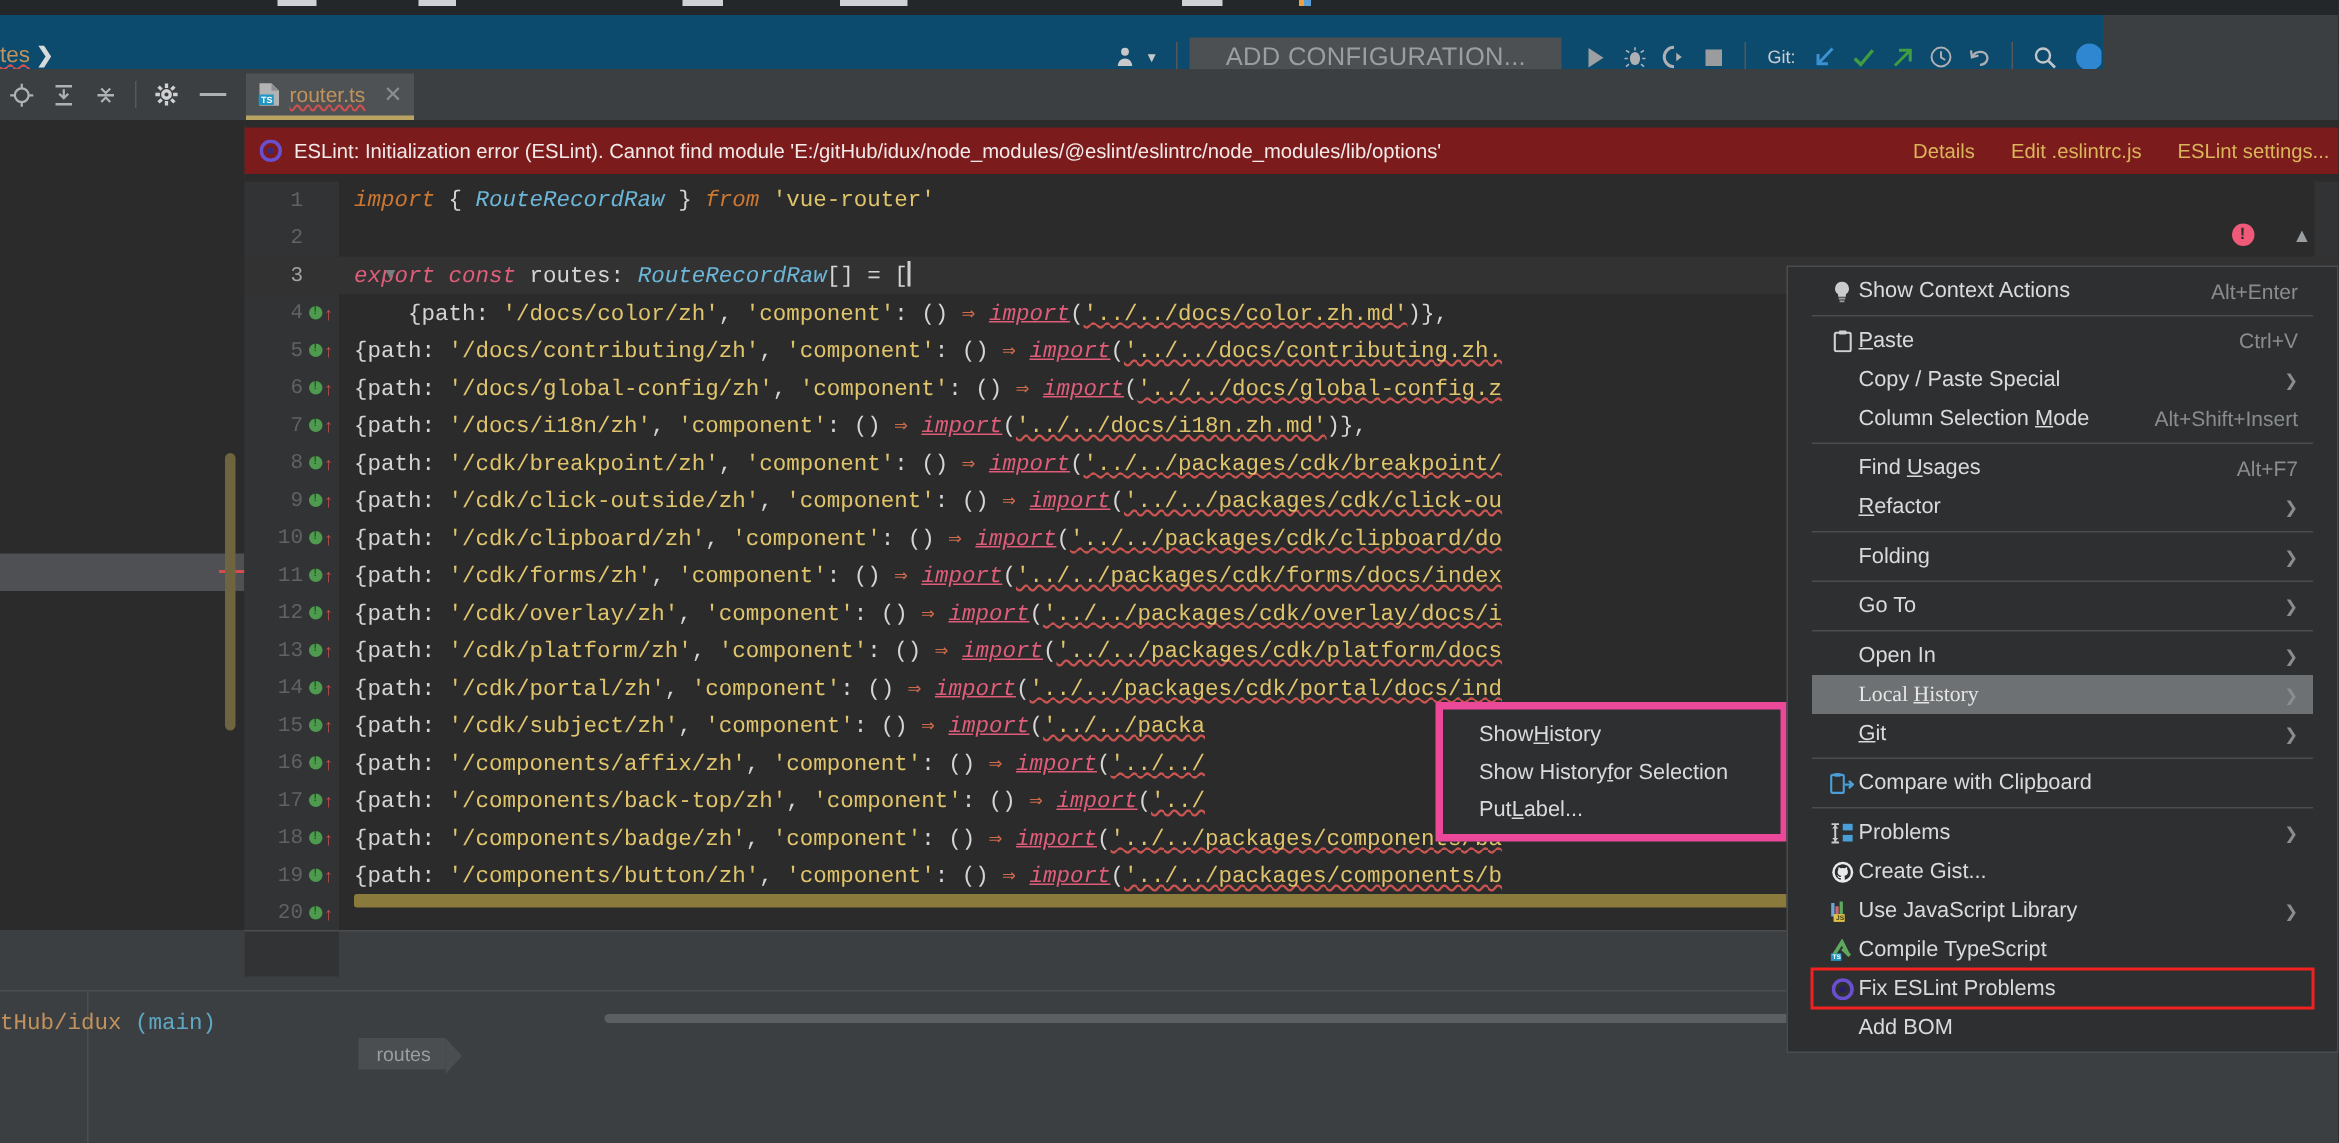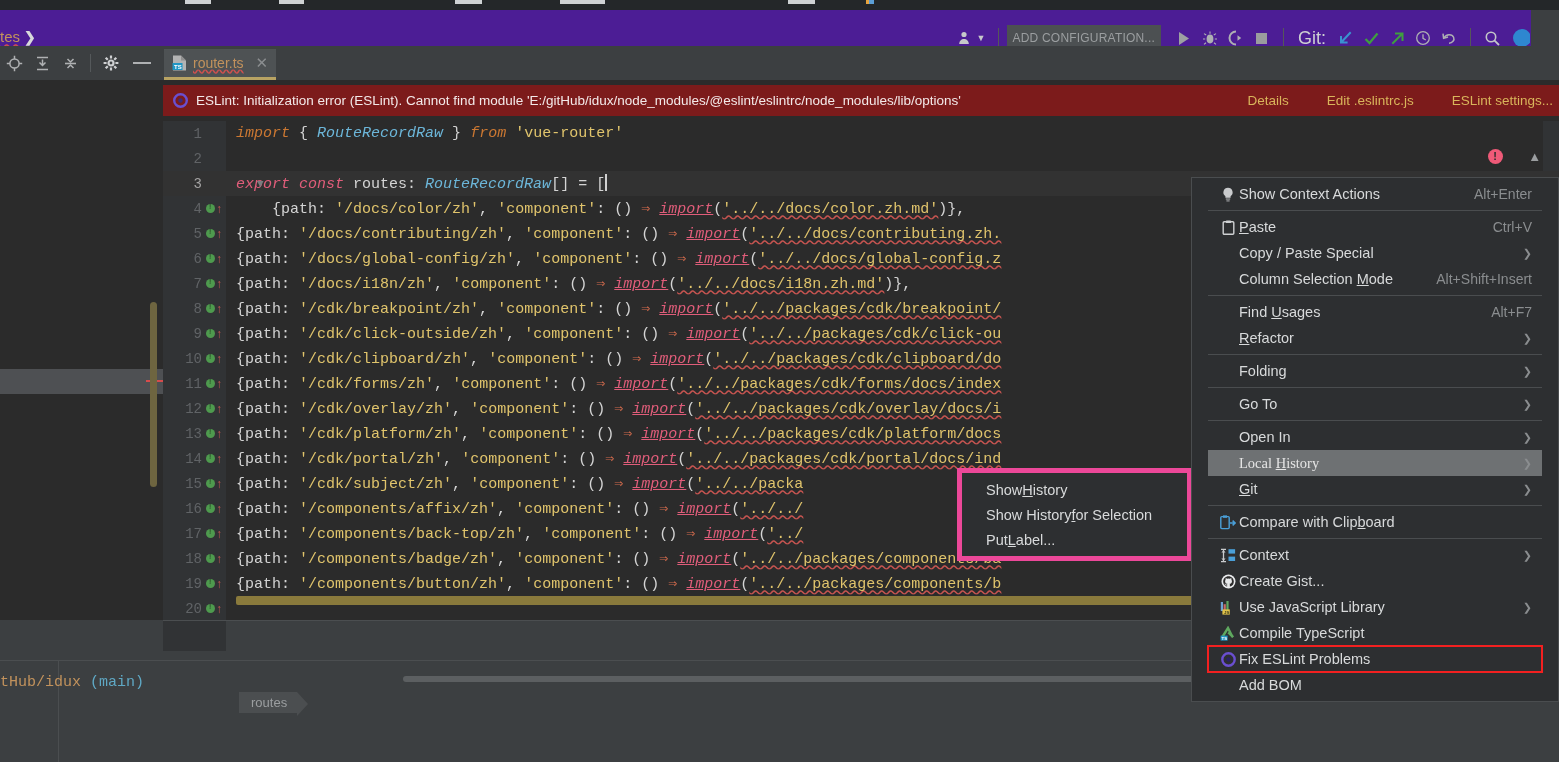"tes ❯" .navbar { background: #4c1d95 -> #0c4a6e; width: 1531px -> 1402px }
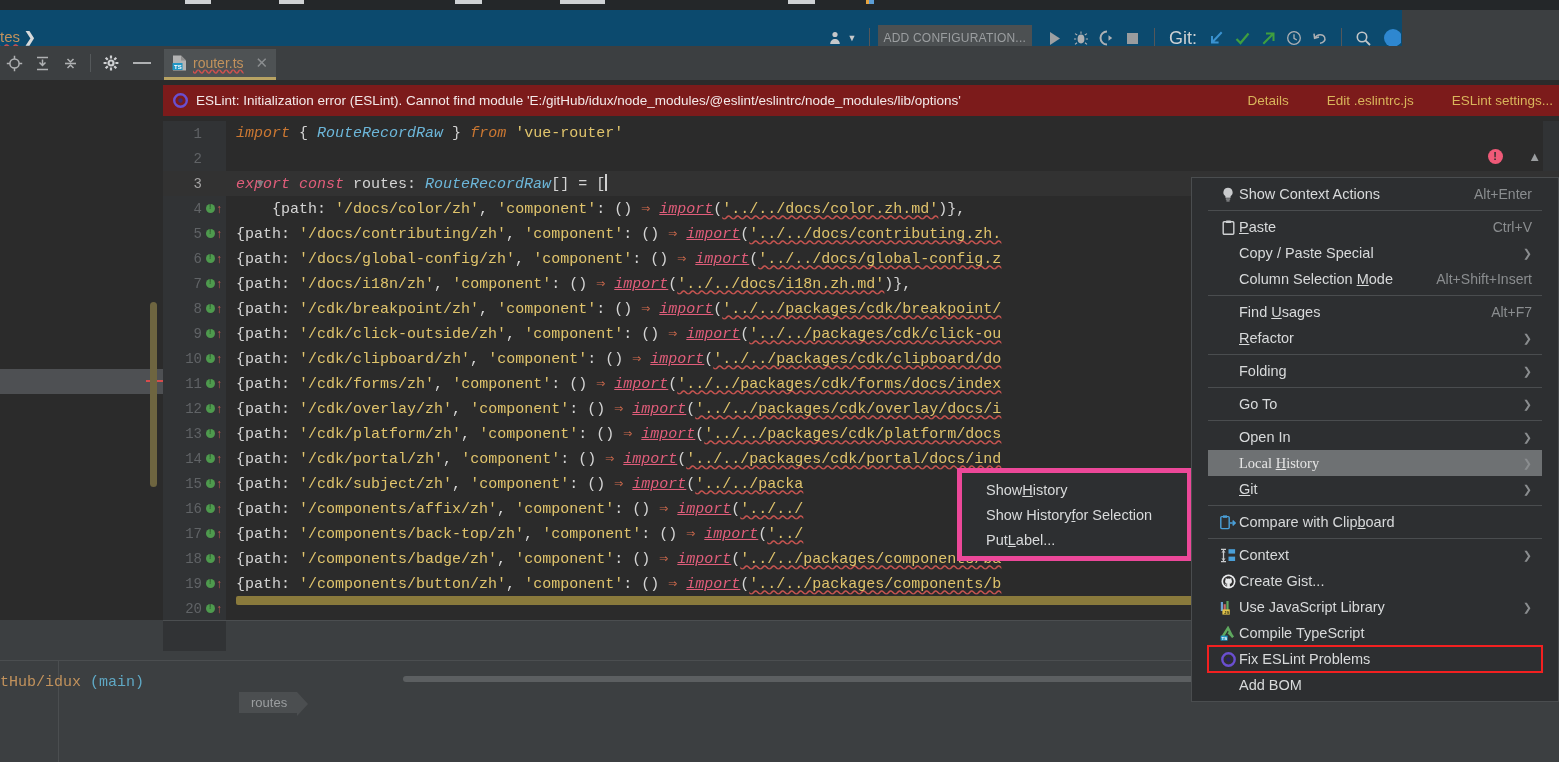"ADD CONFIGURATION..." .add-config { font-size: 12px -> 17px; padding: 6px 6px -> 6px 24px }
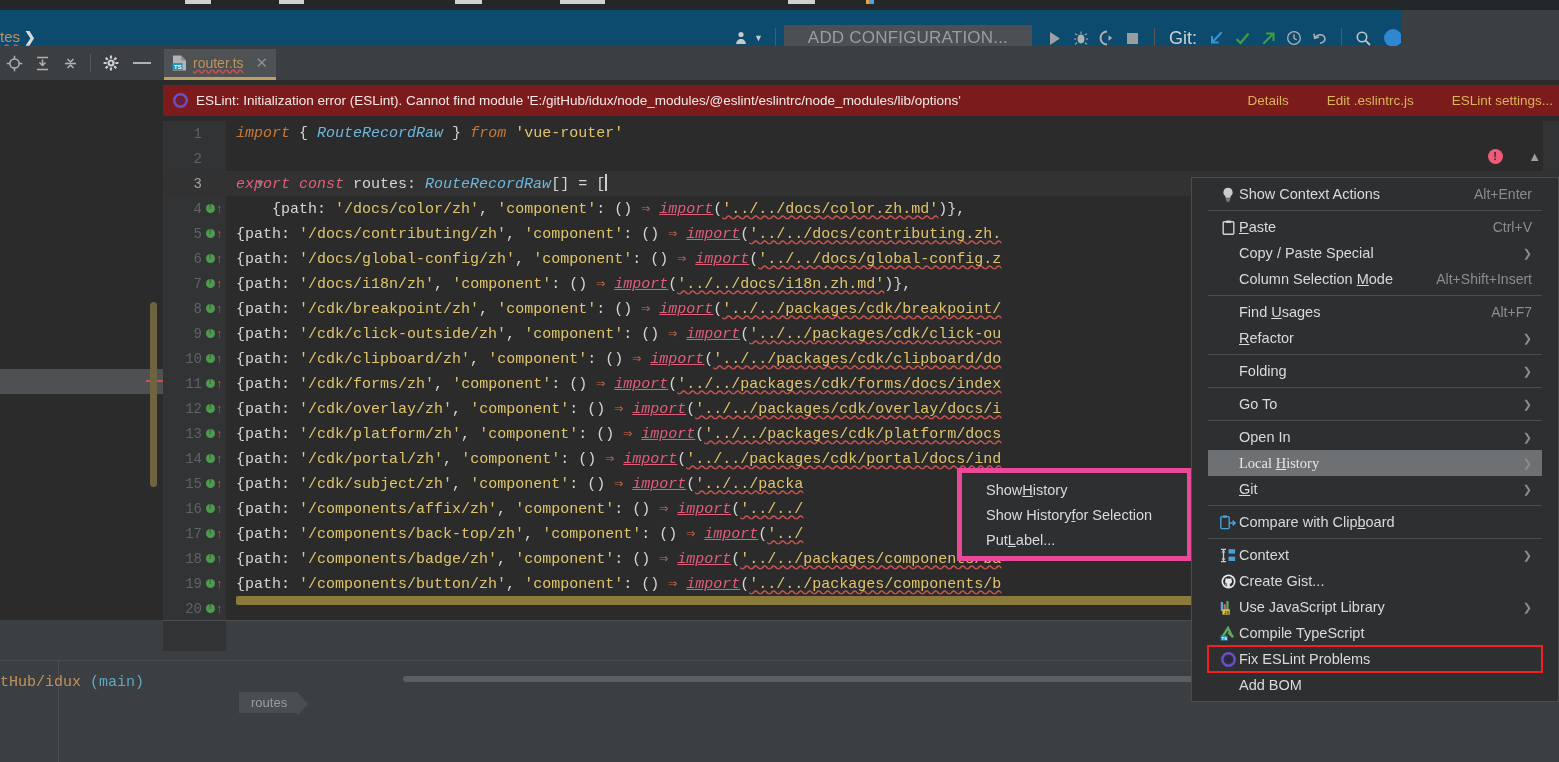"Git:" .git-label { font-size: 18px -> 12px }
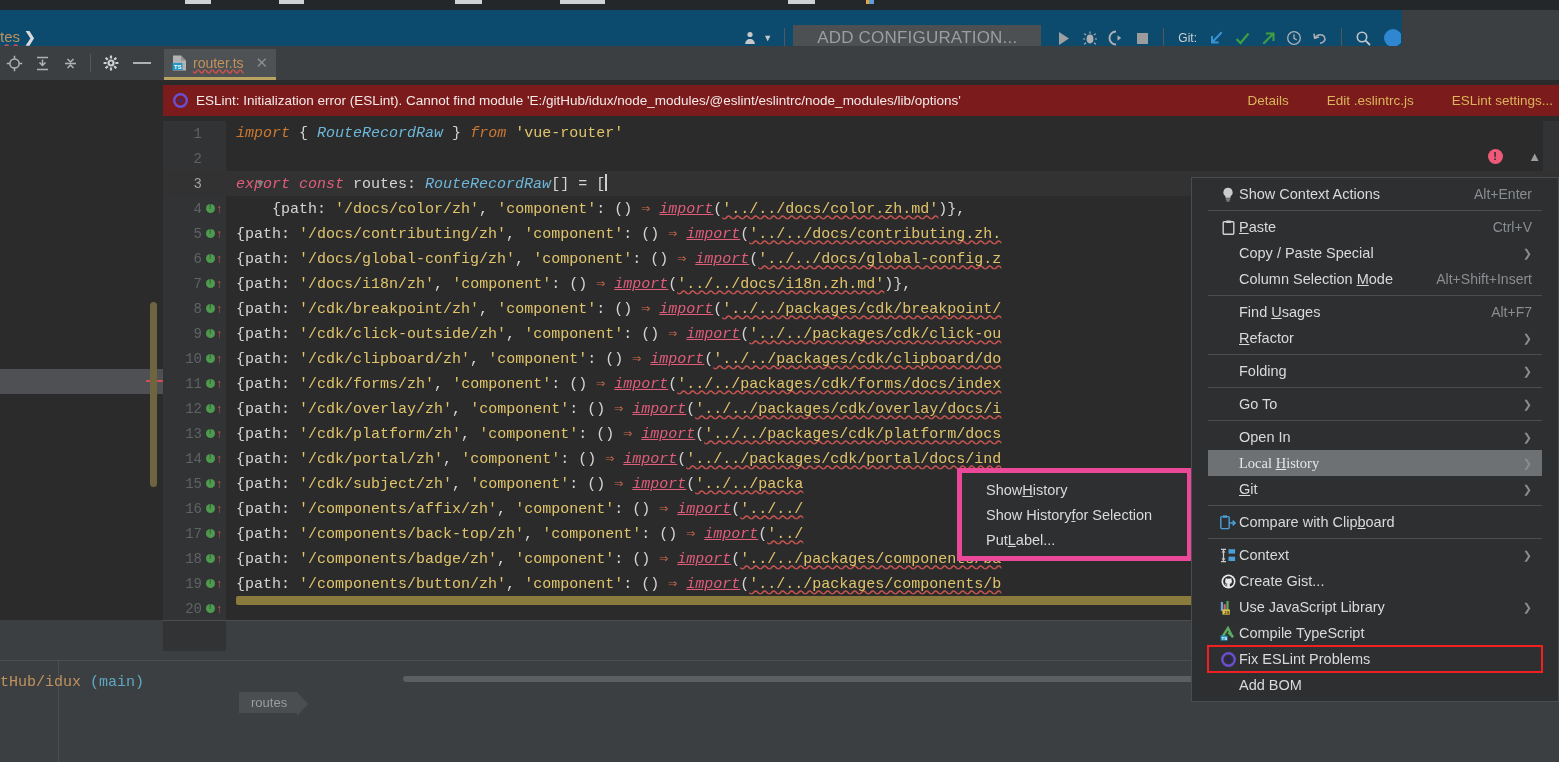"Details" .err-actions { gap: 38px -> 24px }
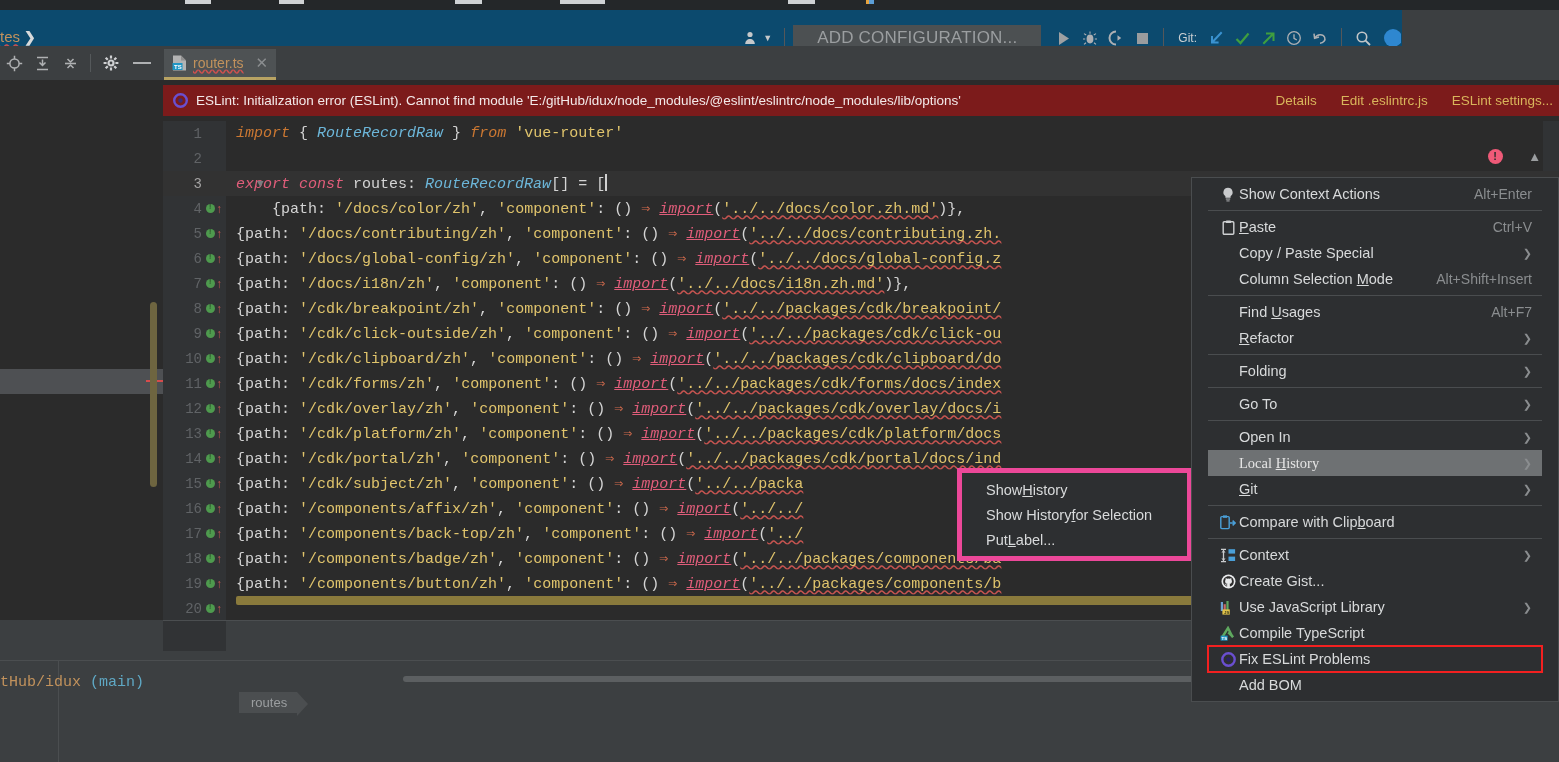"Context" span.mlabel { text: Context -> Problems }
